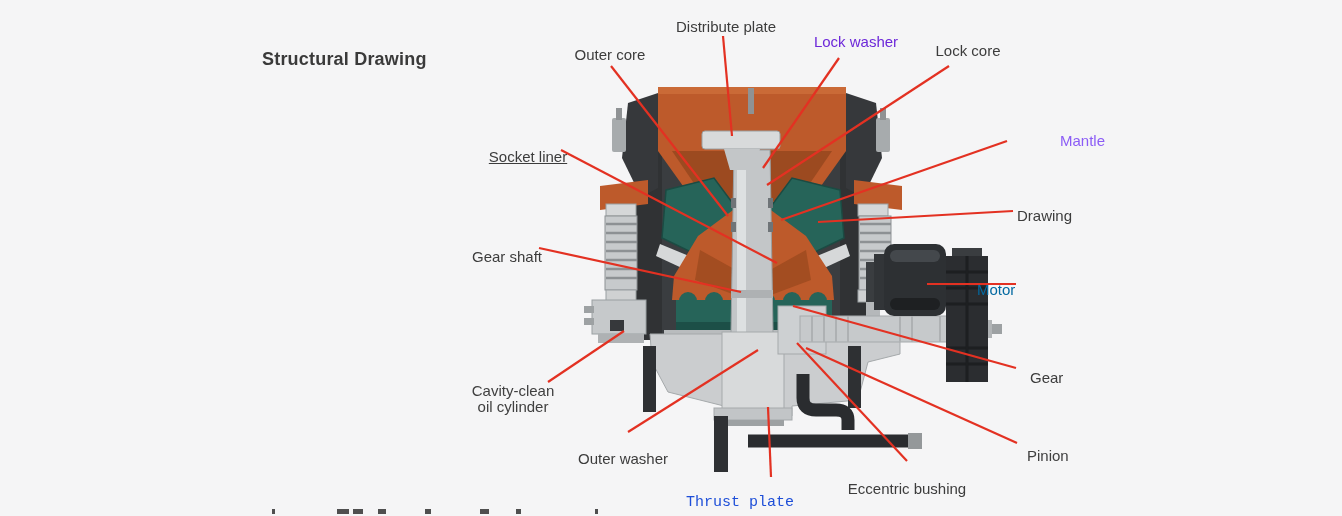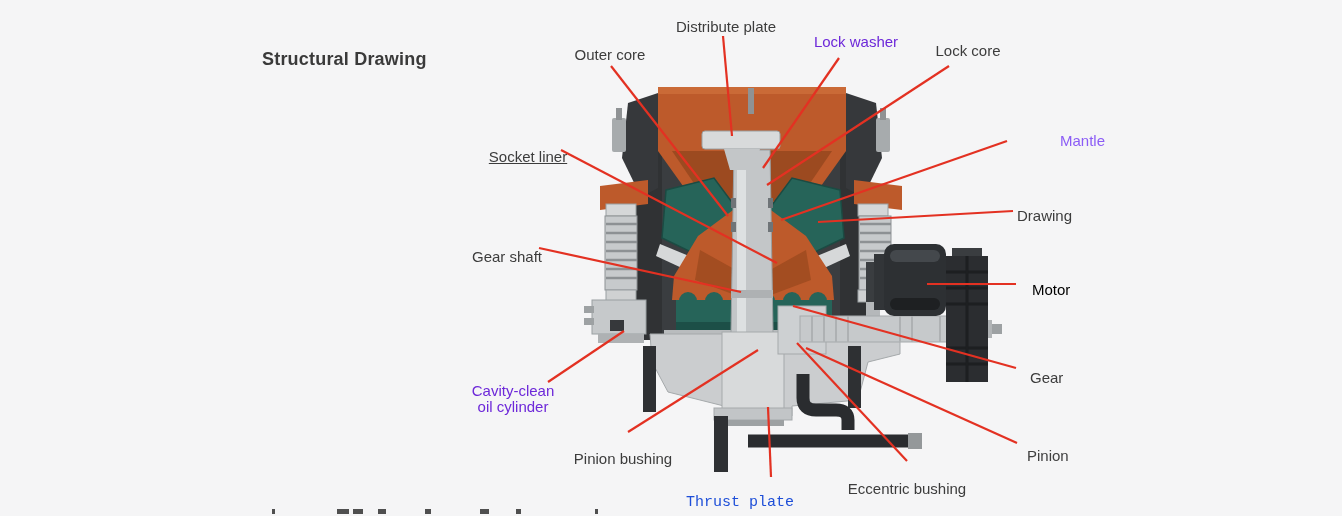"Motor" div.part-label { color: #000000 -> #0369a1; left: 1032px -> 977px }
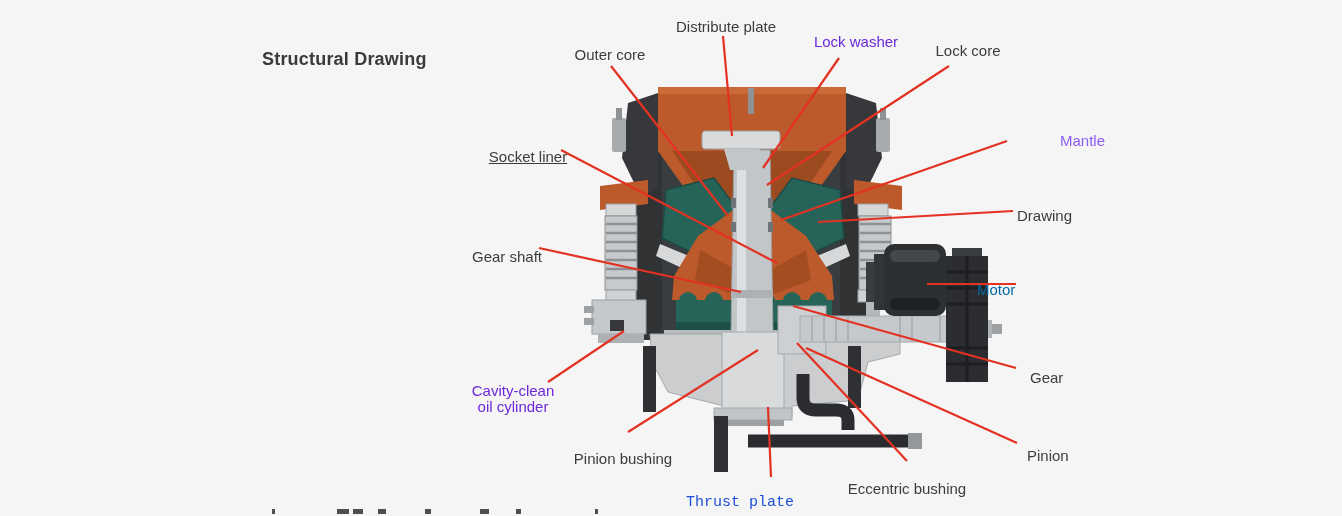"Cavity-clean" div.part-label { color: #6d28d9 -> #404040 }
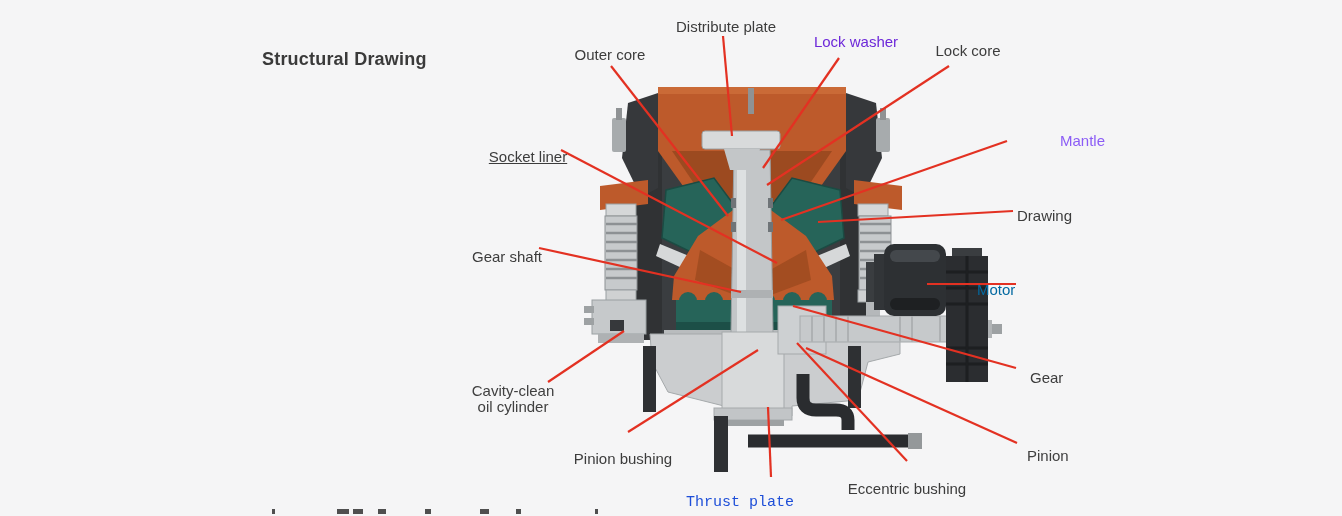"Pinion bushing" div { text: Pinion bushing -> Outer washer }
